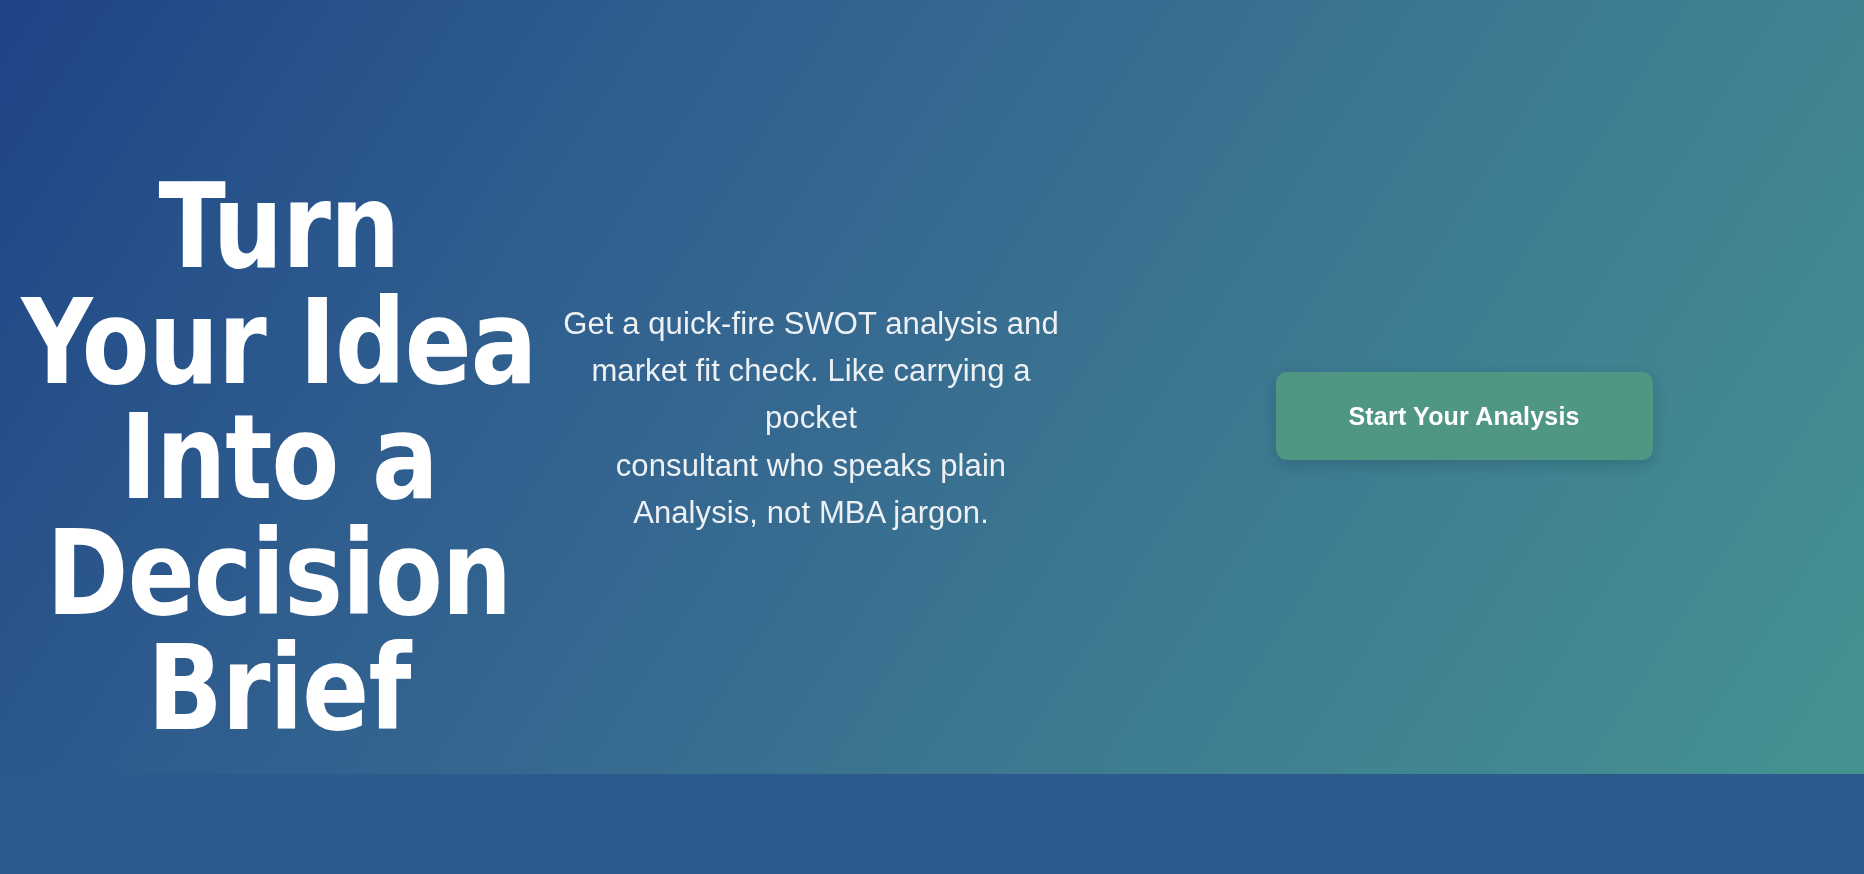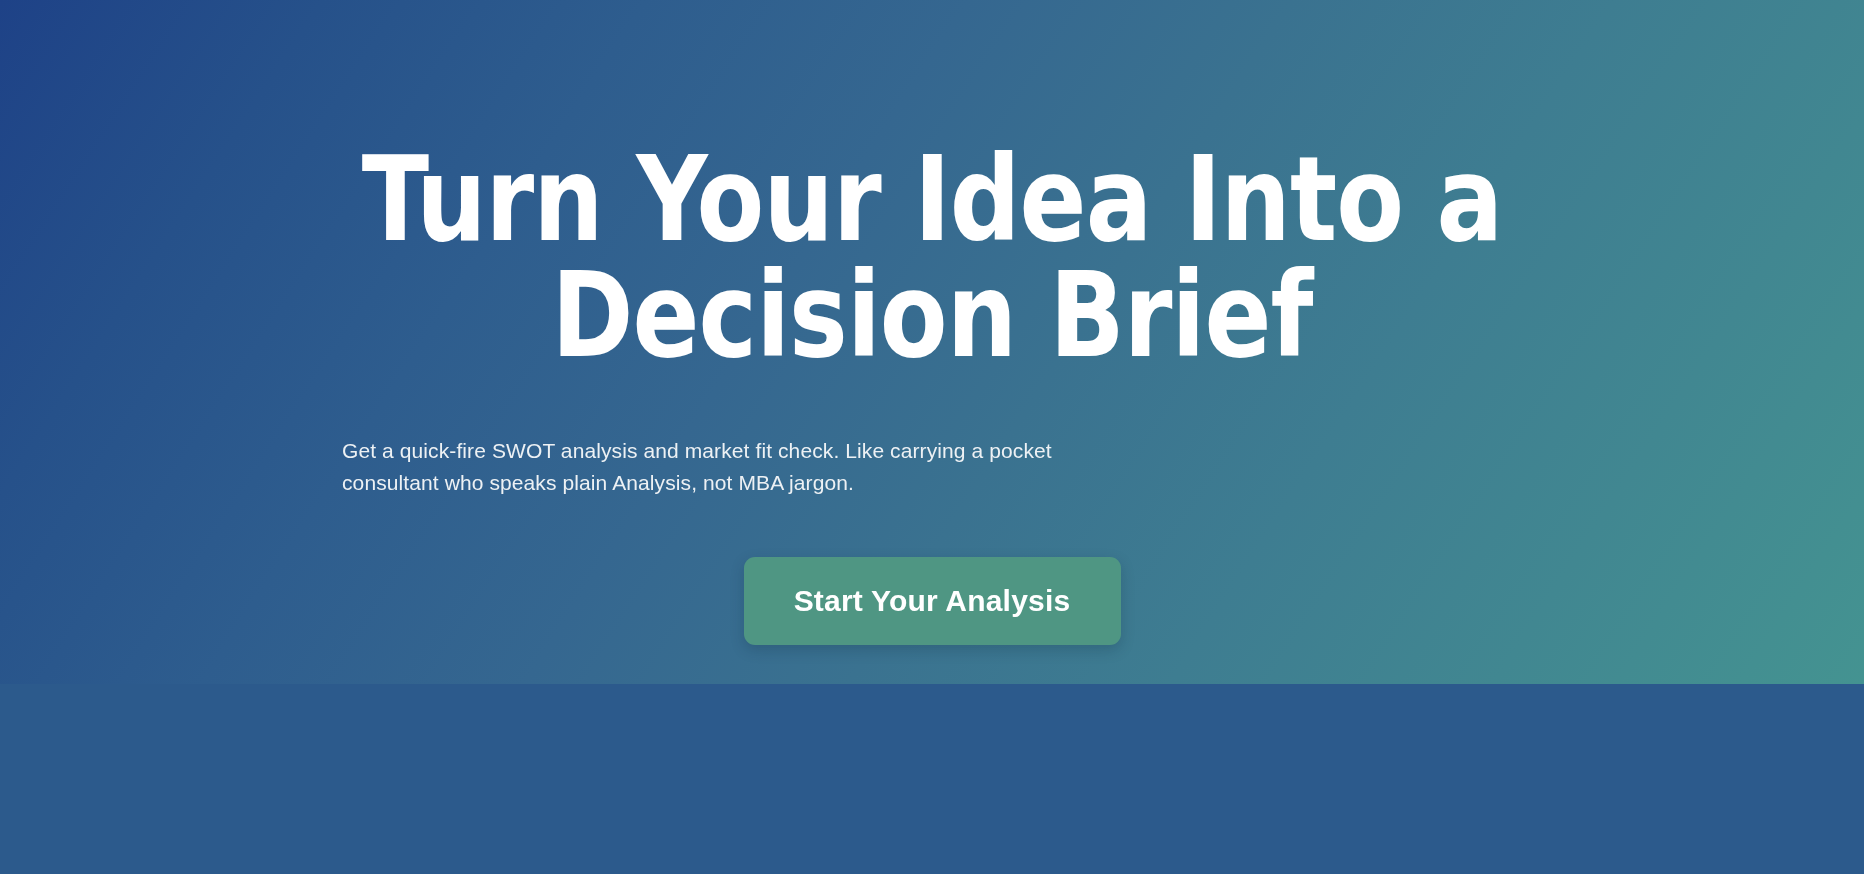"Turn Your Idea Into a" #hero { flex-direction: column -> none; height: 684px -> 774px }
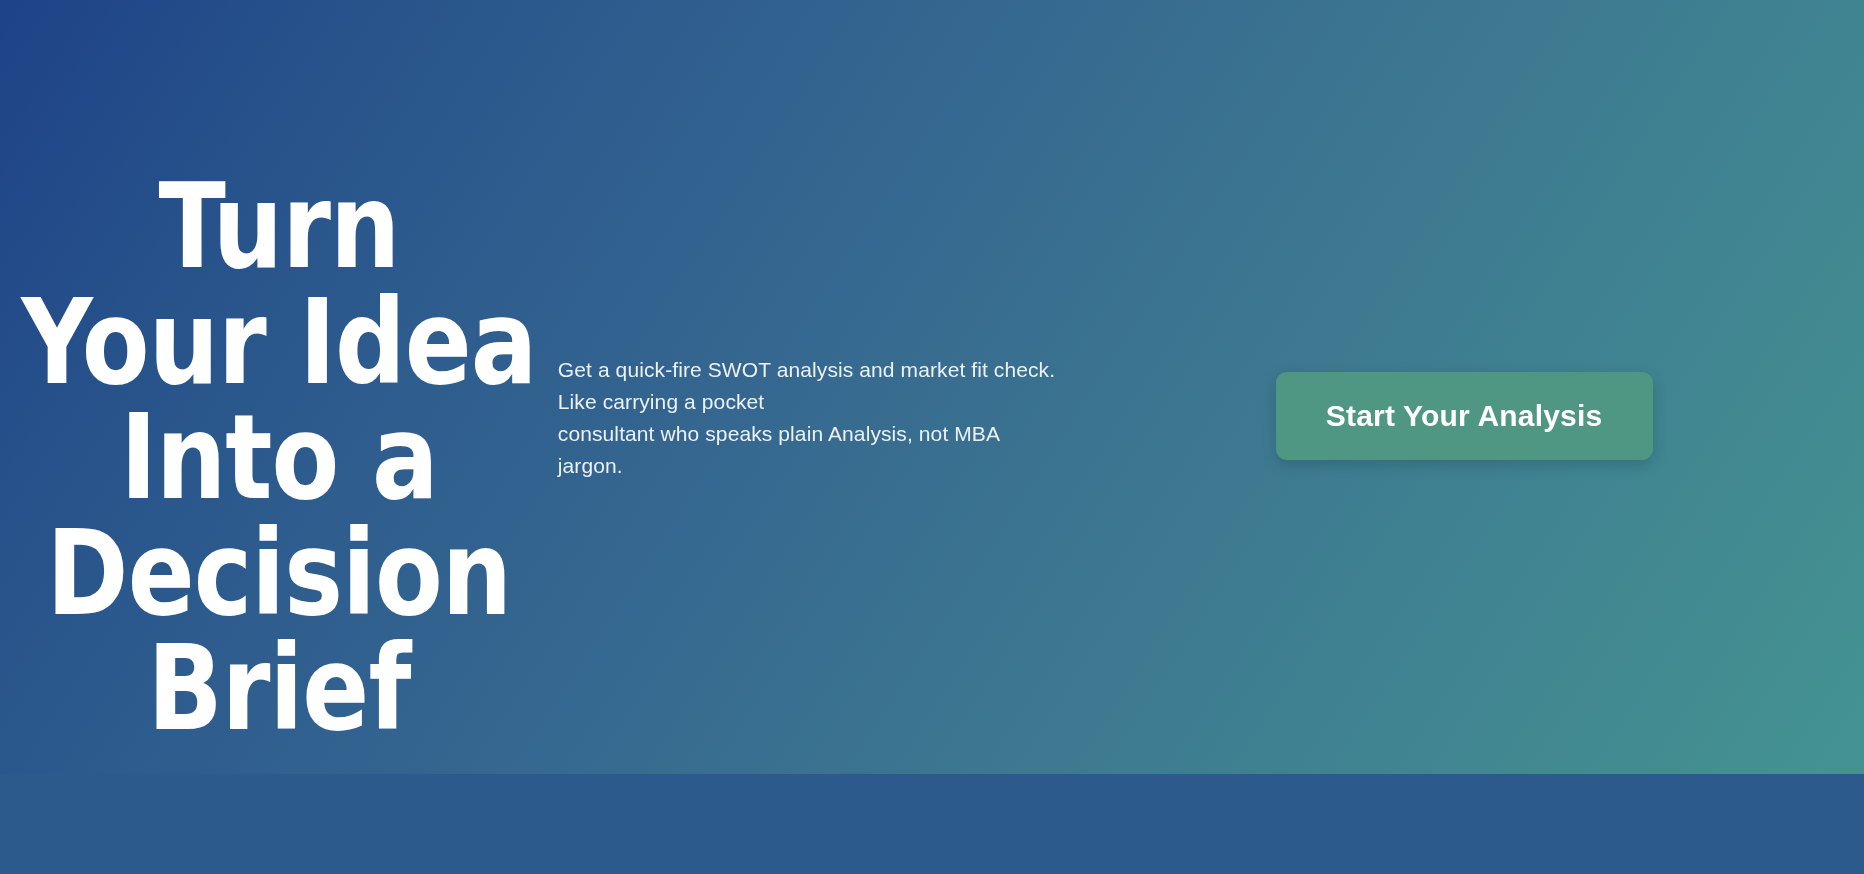"Get a quick-fire SWOT analysis" .subtitle { font-size: 21px -> 31px; text-align: left -> center }
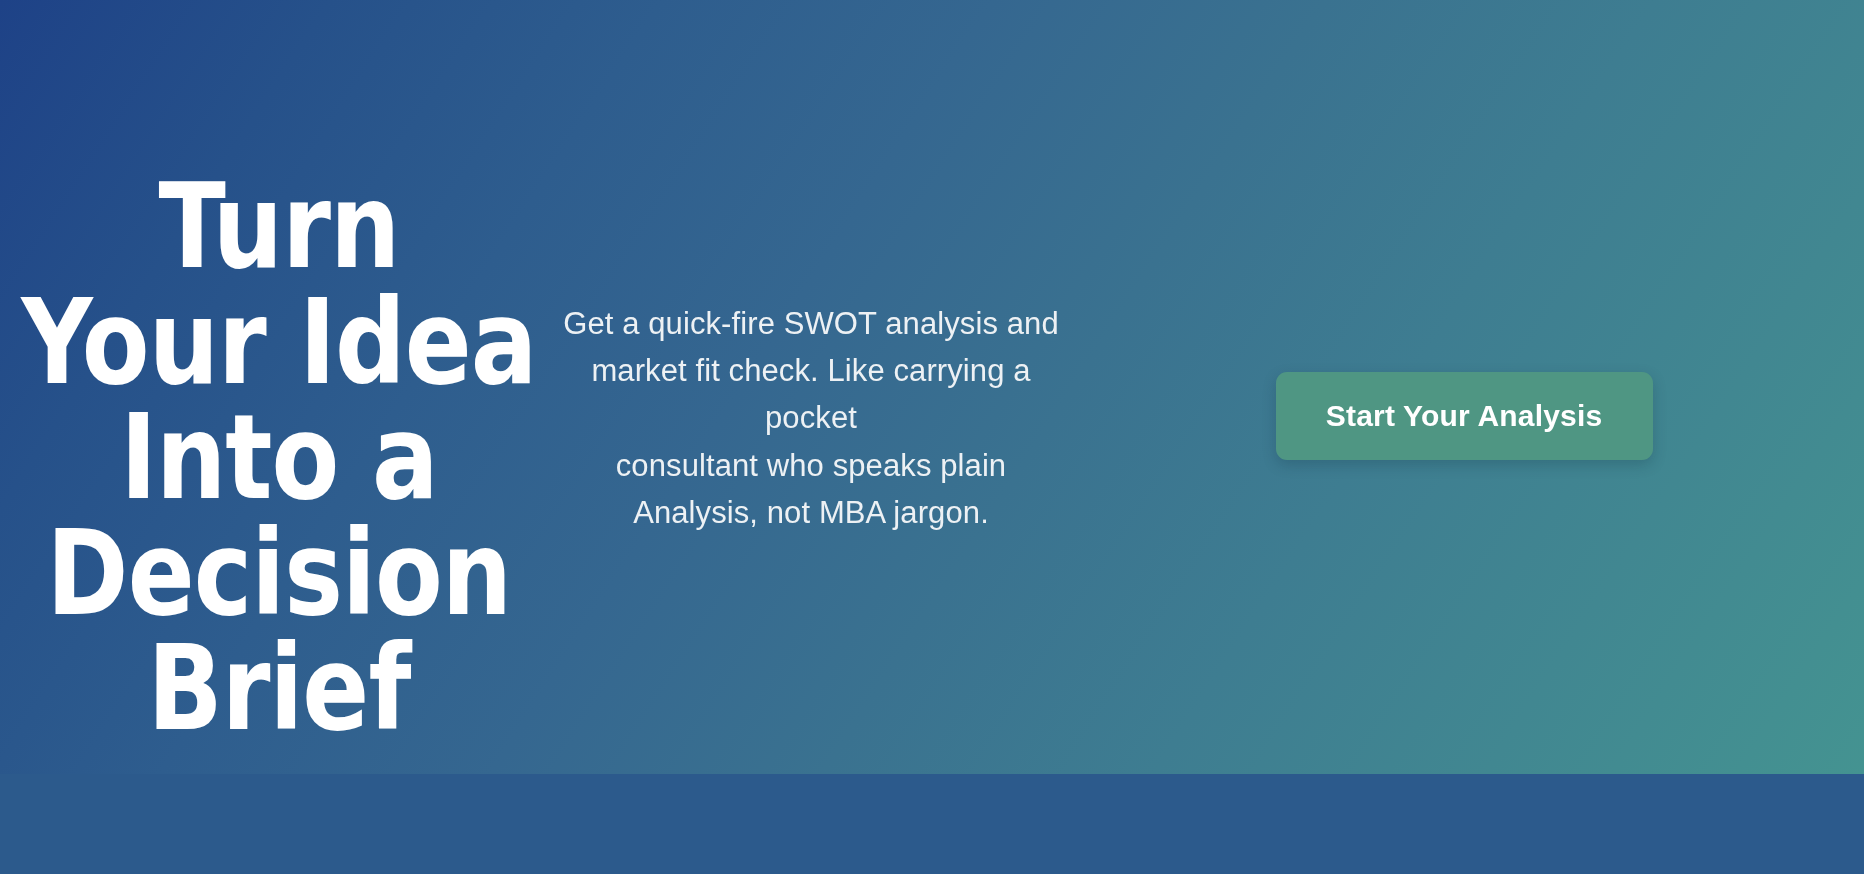"Start Your Analysis" .cta-button { font-size: 30px -> 25px }
